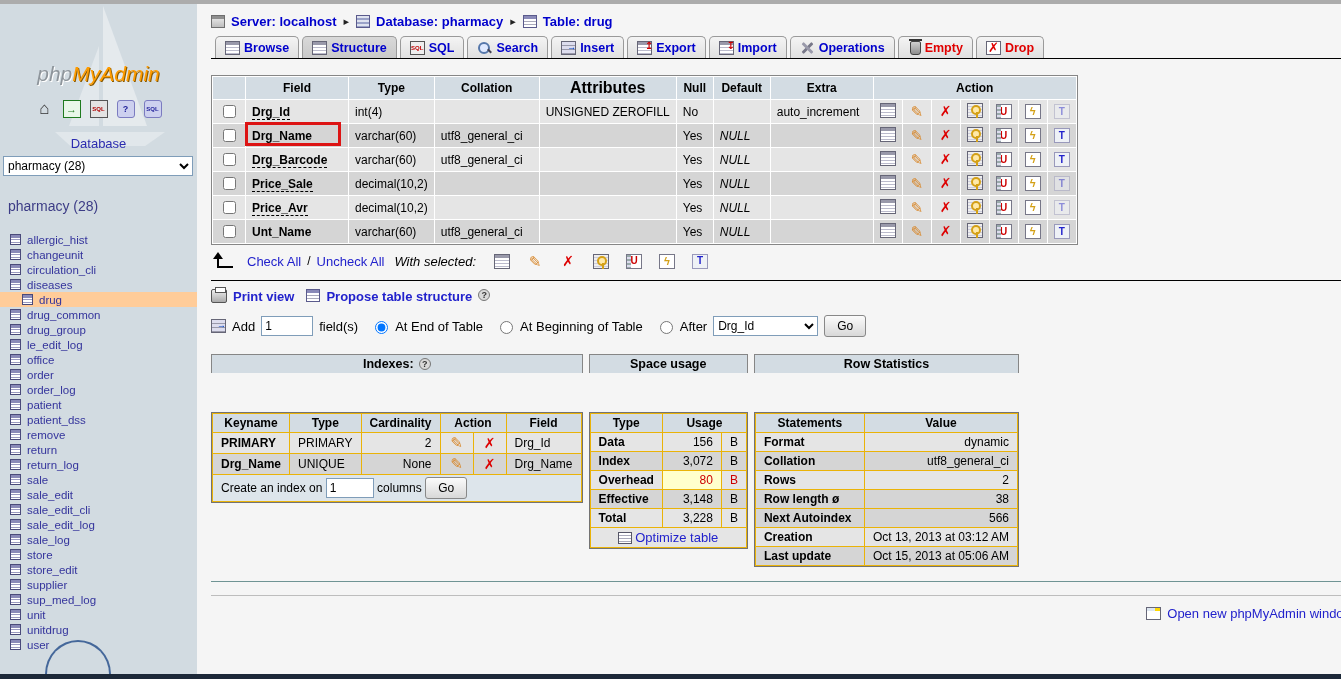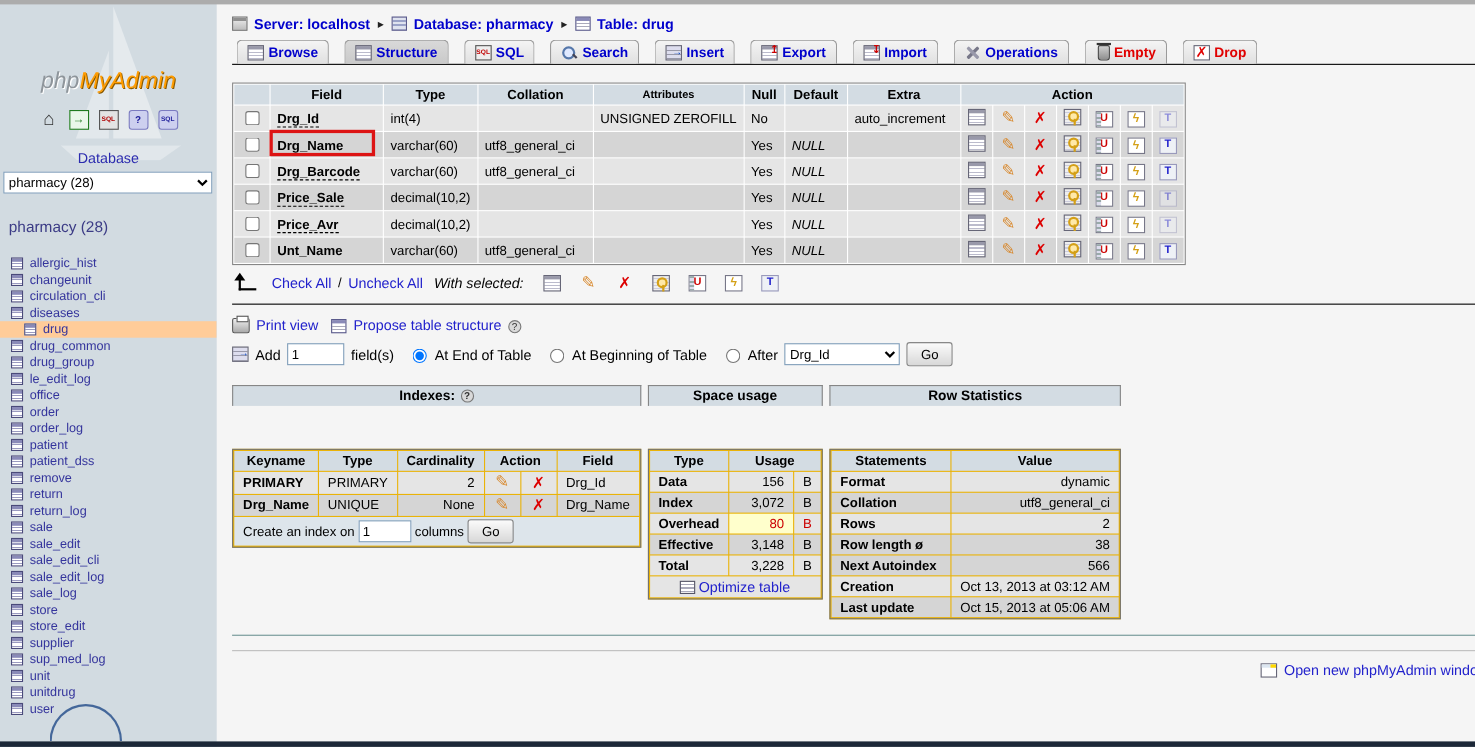"Browse" .tab { margin-right: 14px -> 3px }
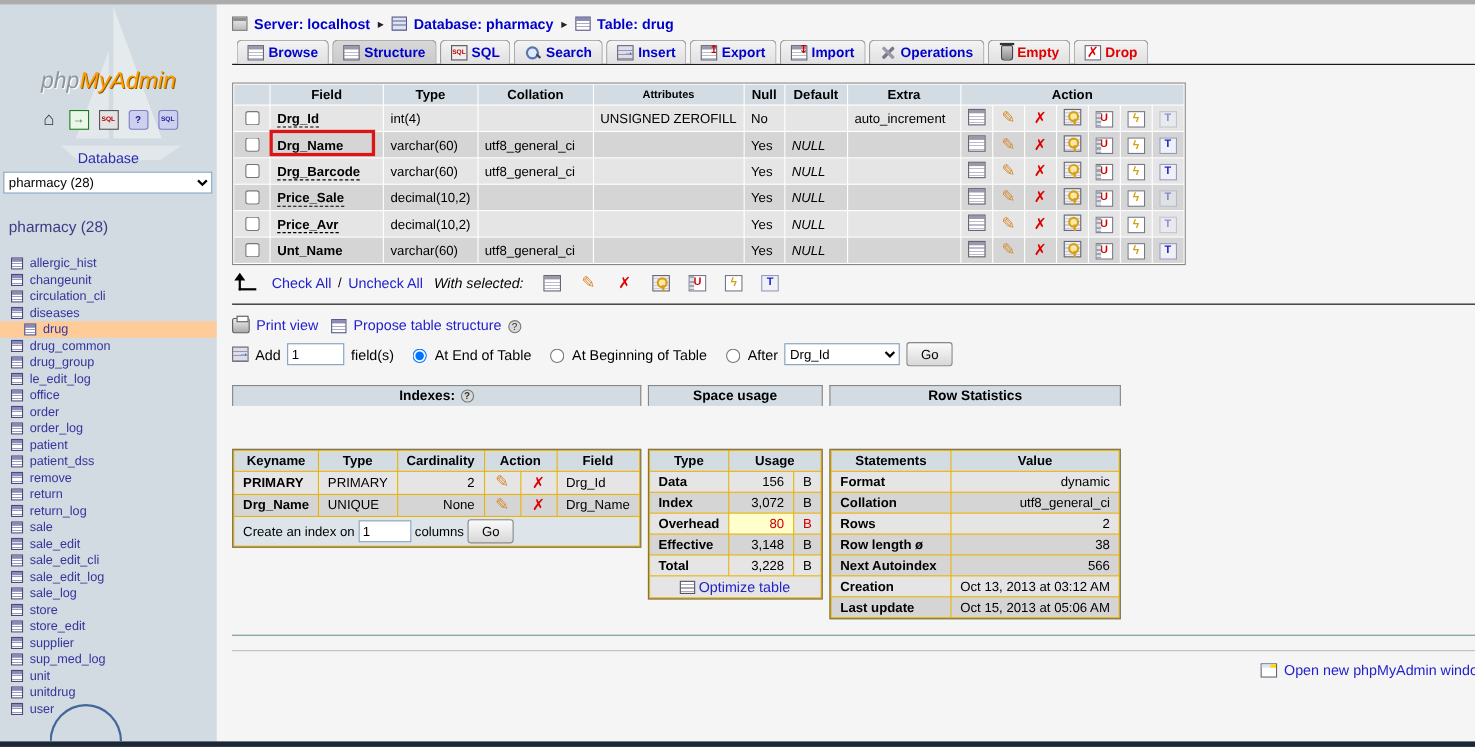"Attributes" th.c-attr { font-size: 10px -> 16px }
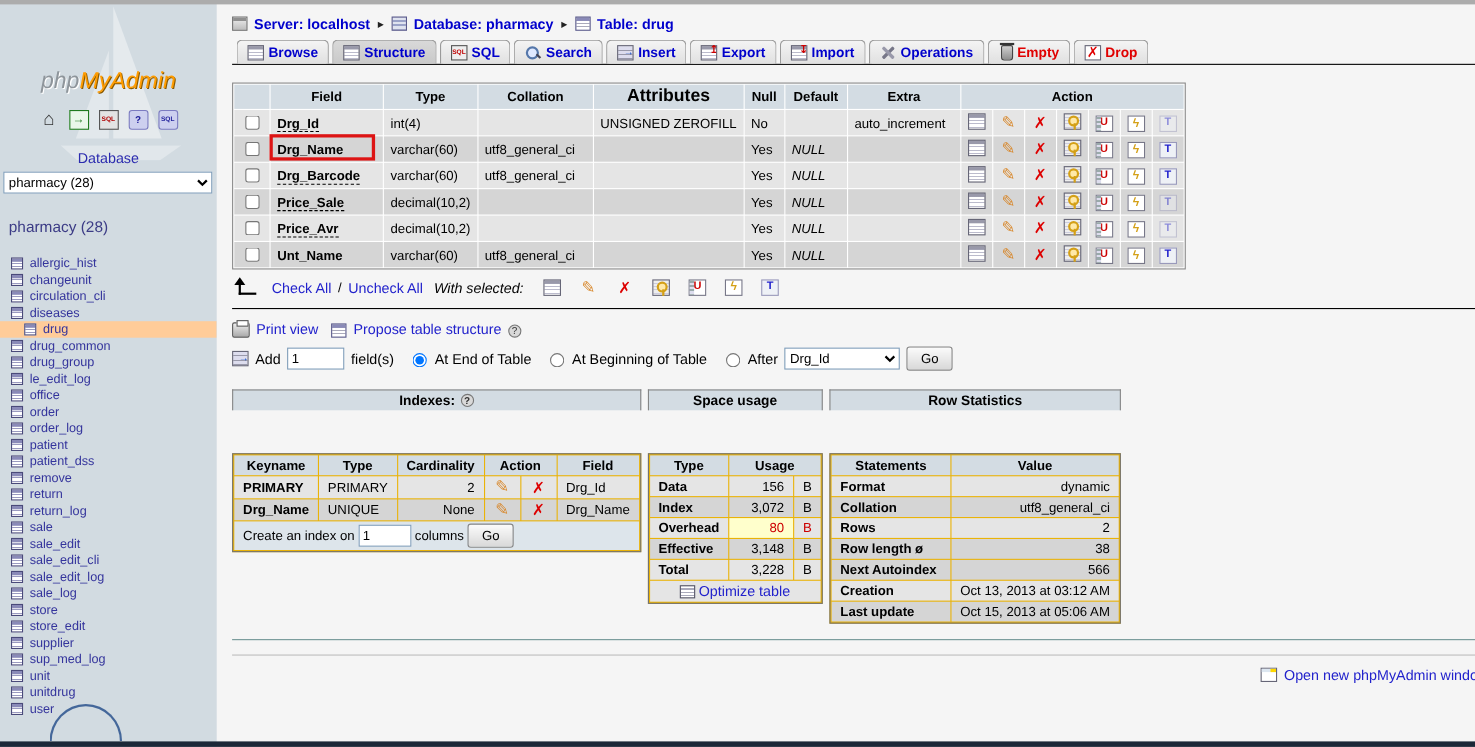"Print view" .pv-row { align-items: flex-end -> flex-start; font-weight: none -> bold }
